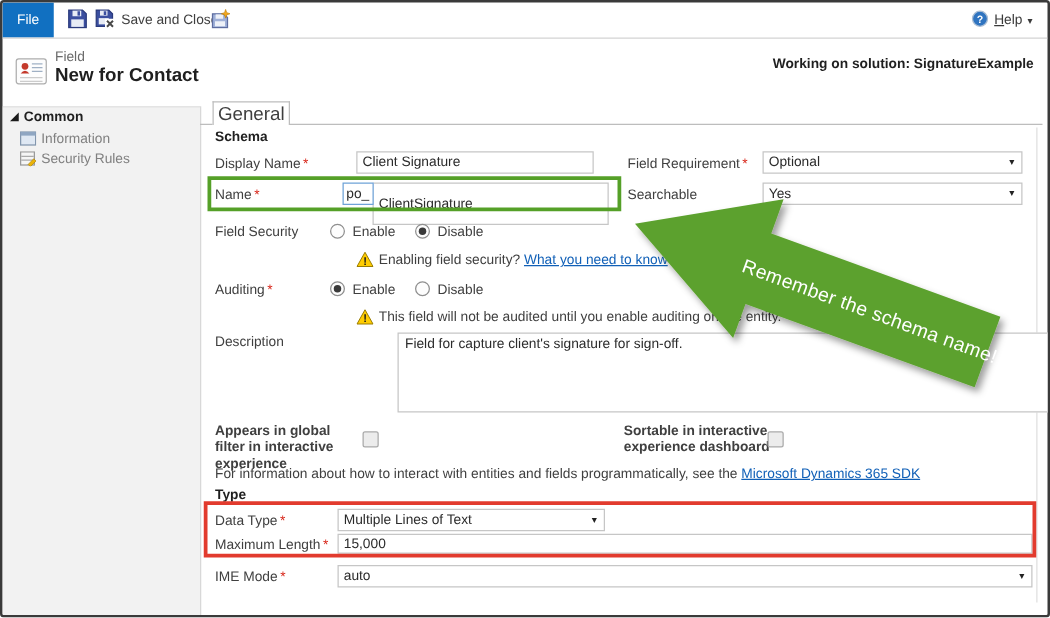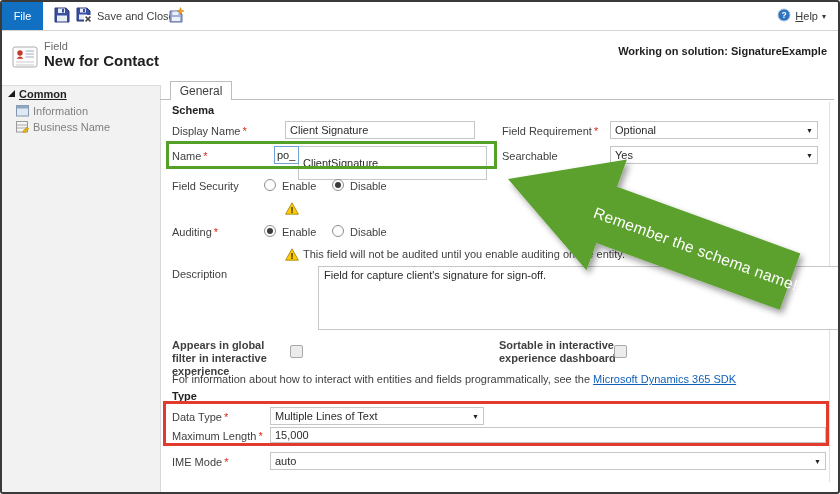"Common" div.lbl { text-decoration: underline -> none }
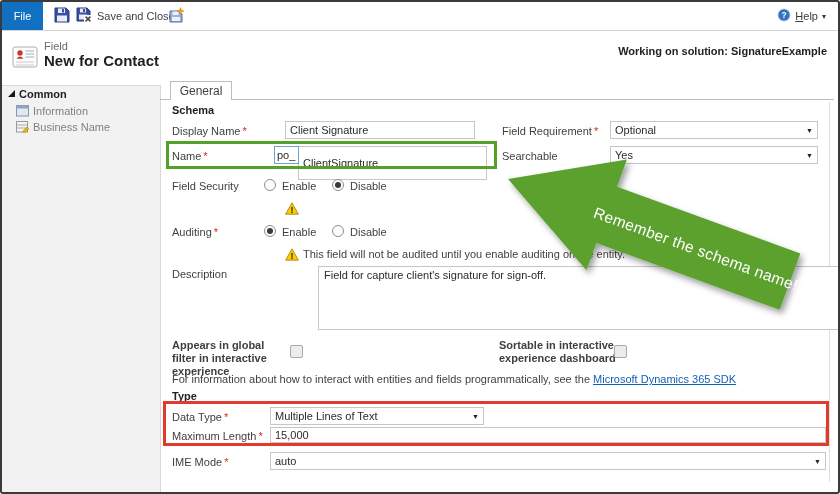"General" .tab { font-size: 12px -> 15px }
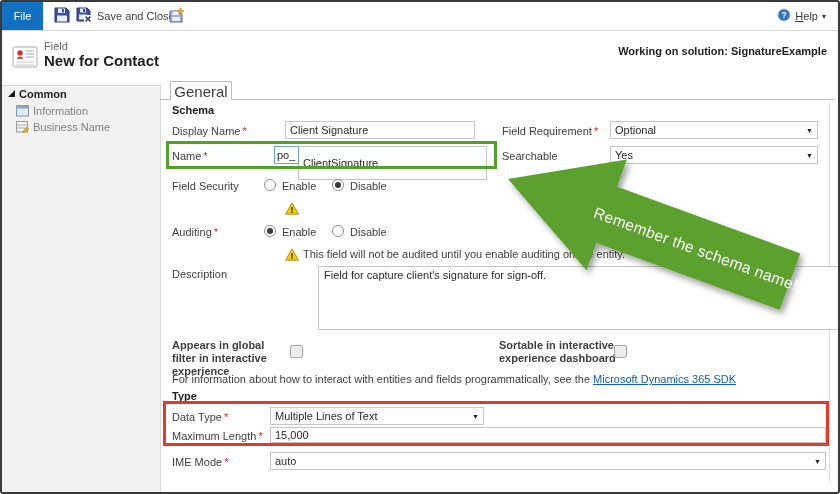"Business Name" span { text: Business Name -> Security Rules }
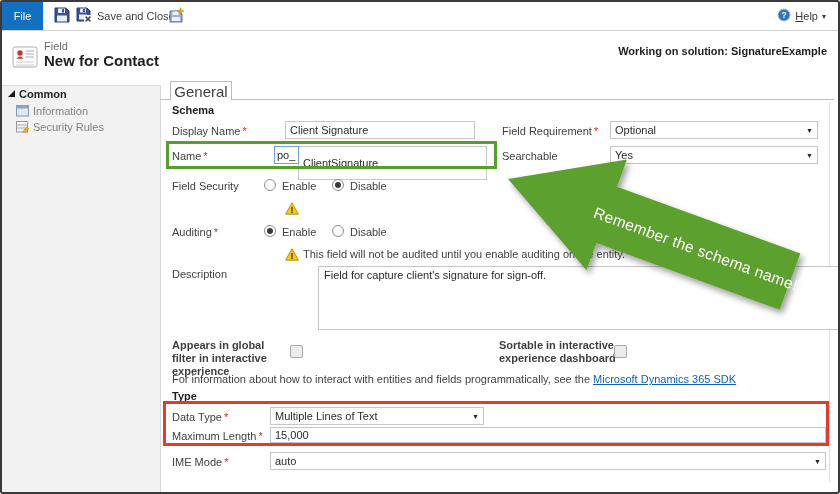"Enabling field security? What you" div.note { html: none -> <div> <span>Enabling field security?</span> <span>What you need to know</span> </div> }
